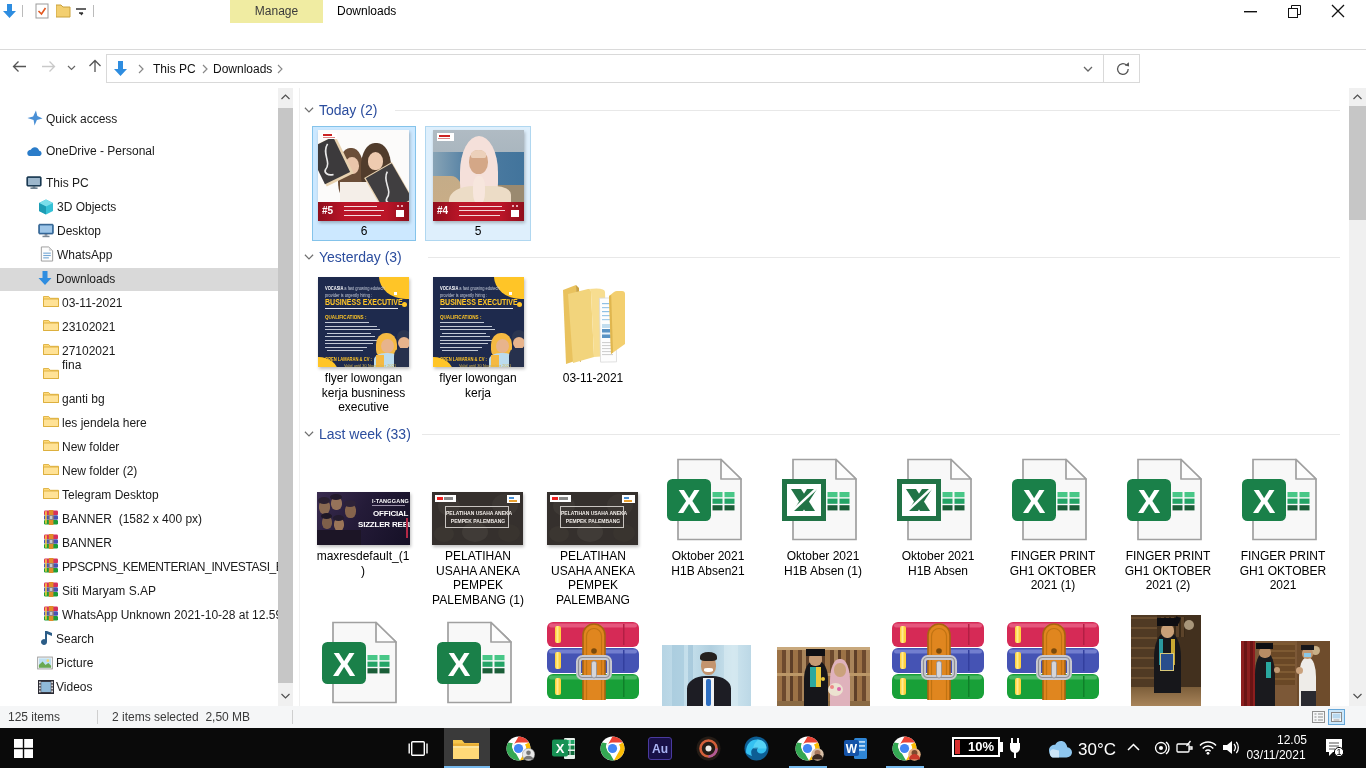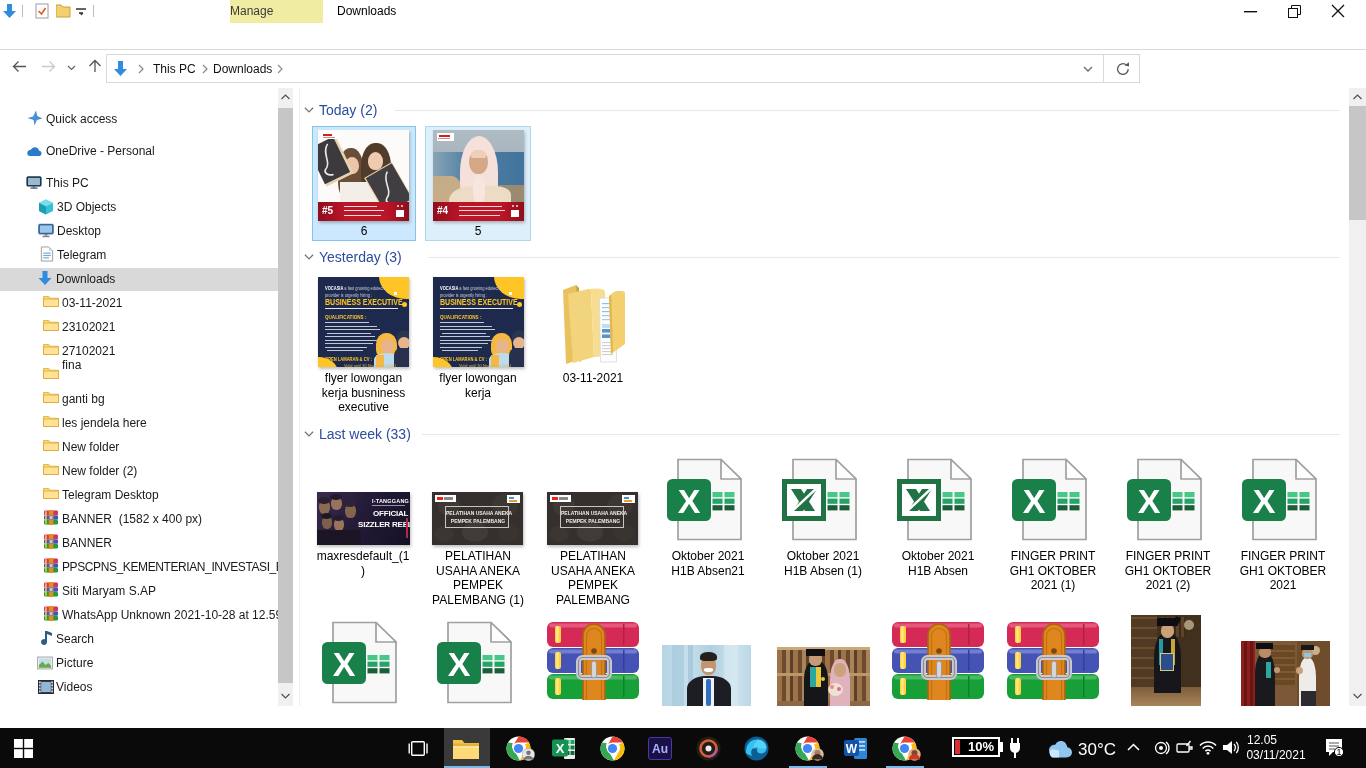"Manage" #managetab { text-align: left -> center }
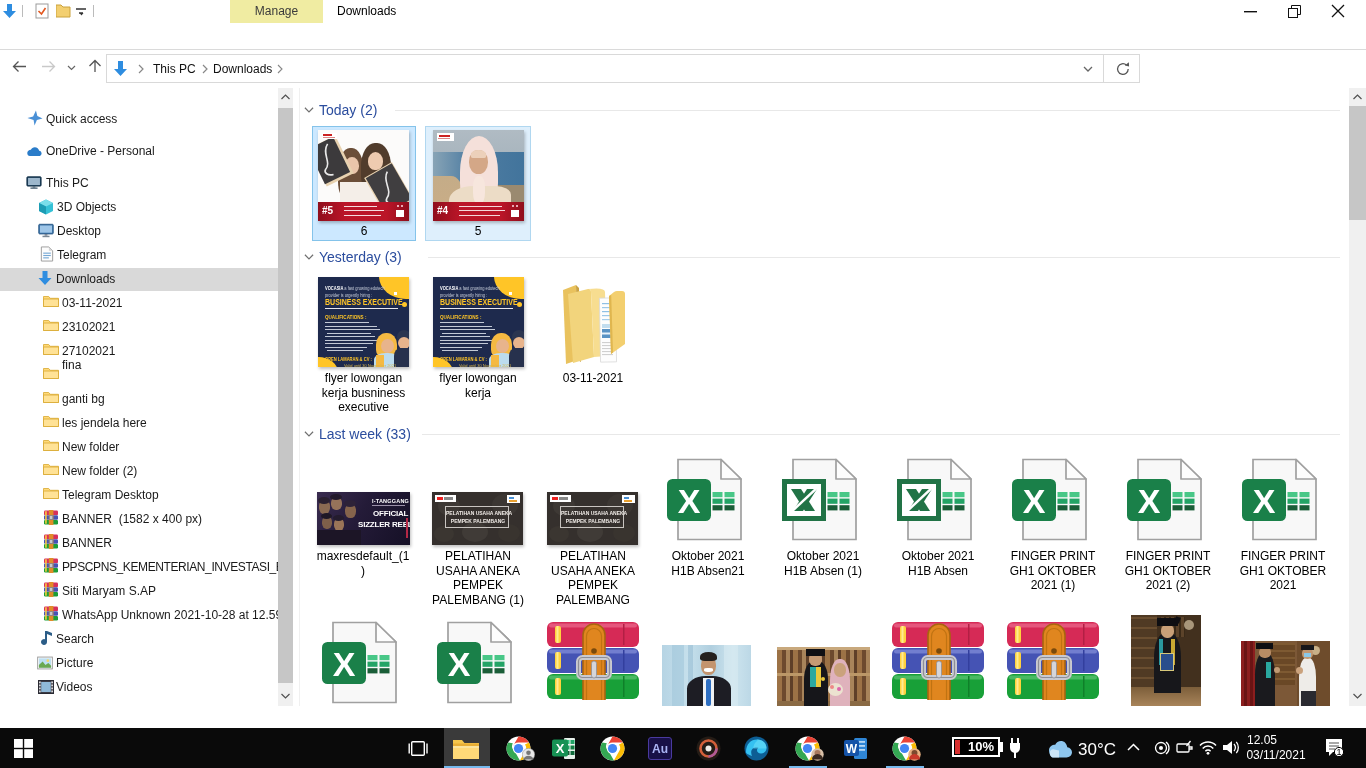"Telegram" div.nav { text: Telegram -> WhatsApp }
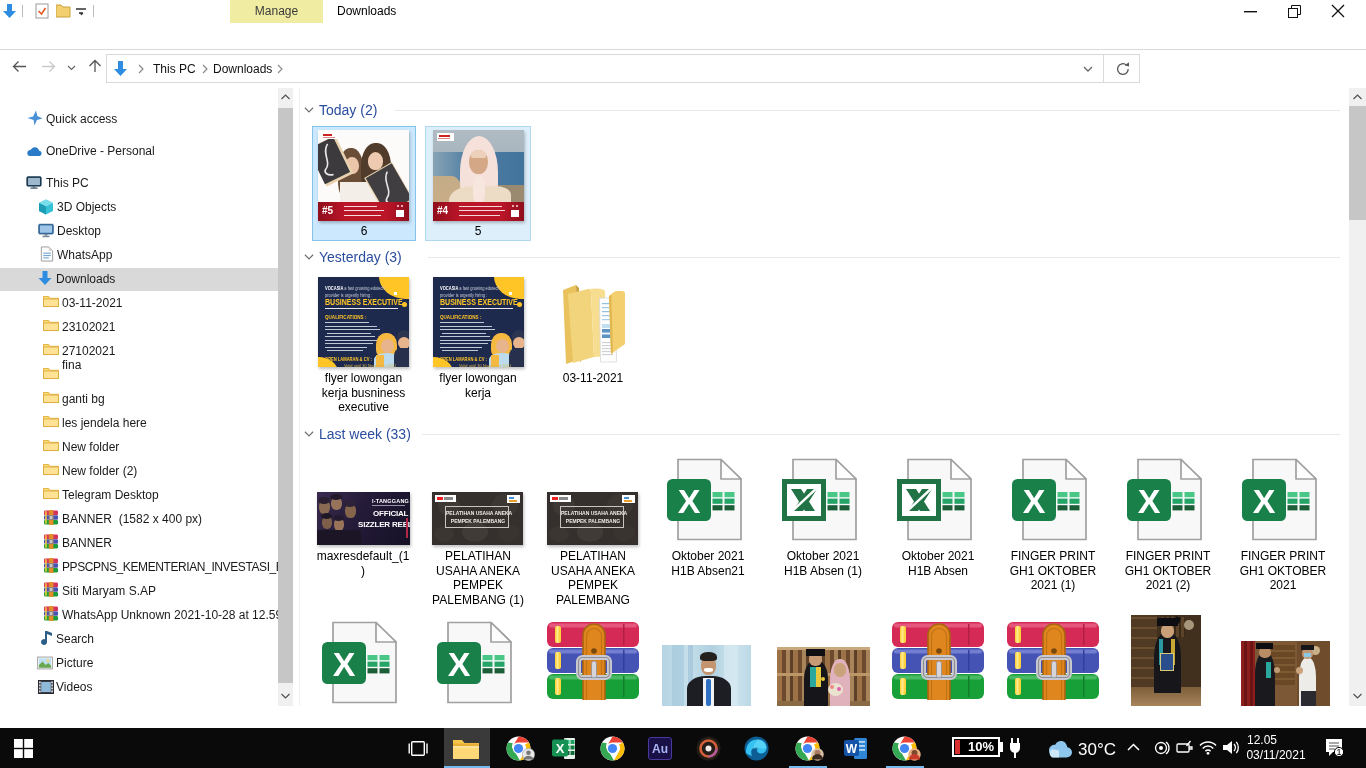"125 items" div { html: none -> <div> <div>125 items</div> <div></div> <div>2 items selected&nbsp;&nbsp;2,50 MB</div> <div></div> <svg> <rect></rect> <path></path> </svg> <div> <svg> <rect></rect> <rect></rect> <rect></rect> </svg> </div> </div> }
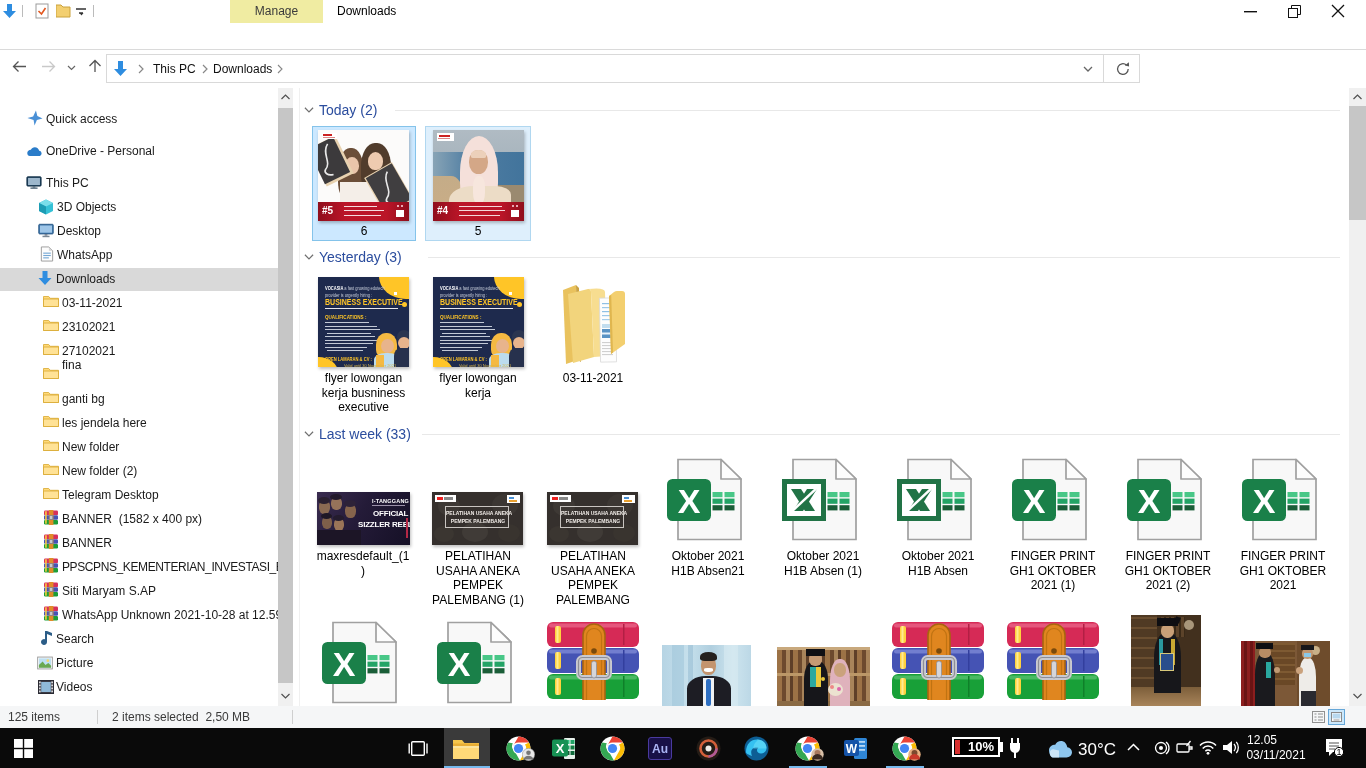"12.05" div.abs { text-align: left -> right }
